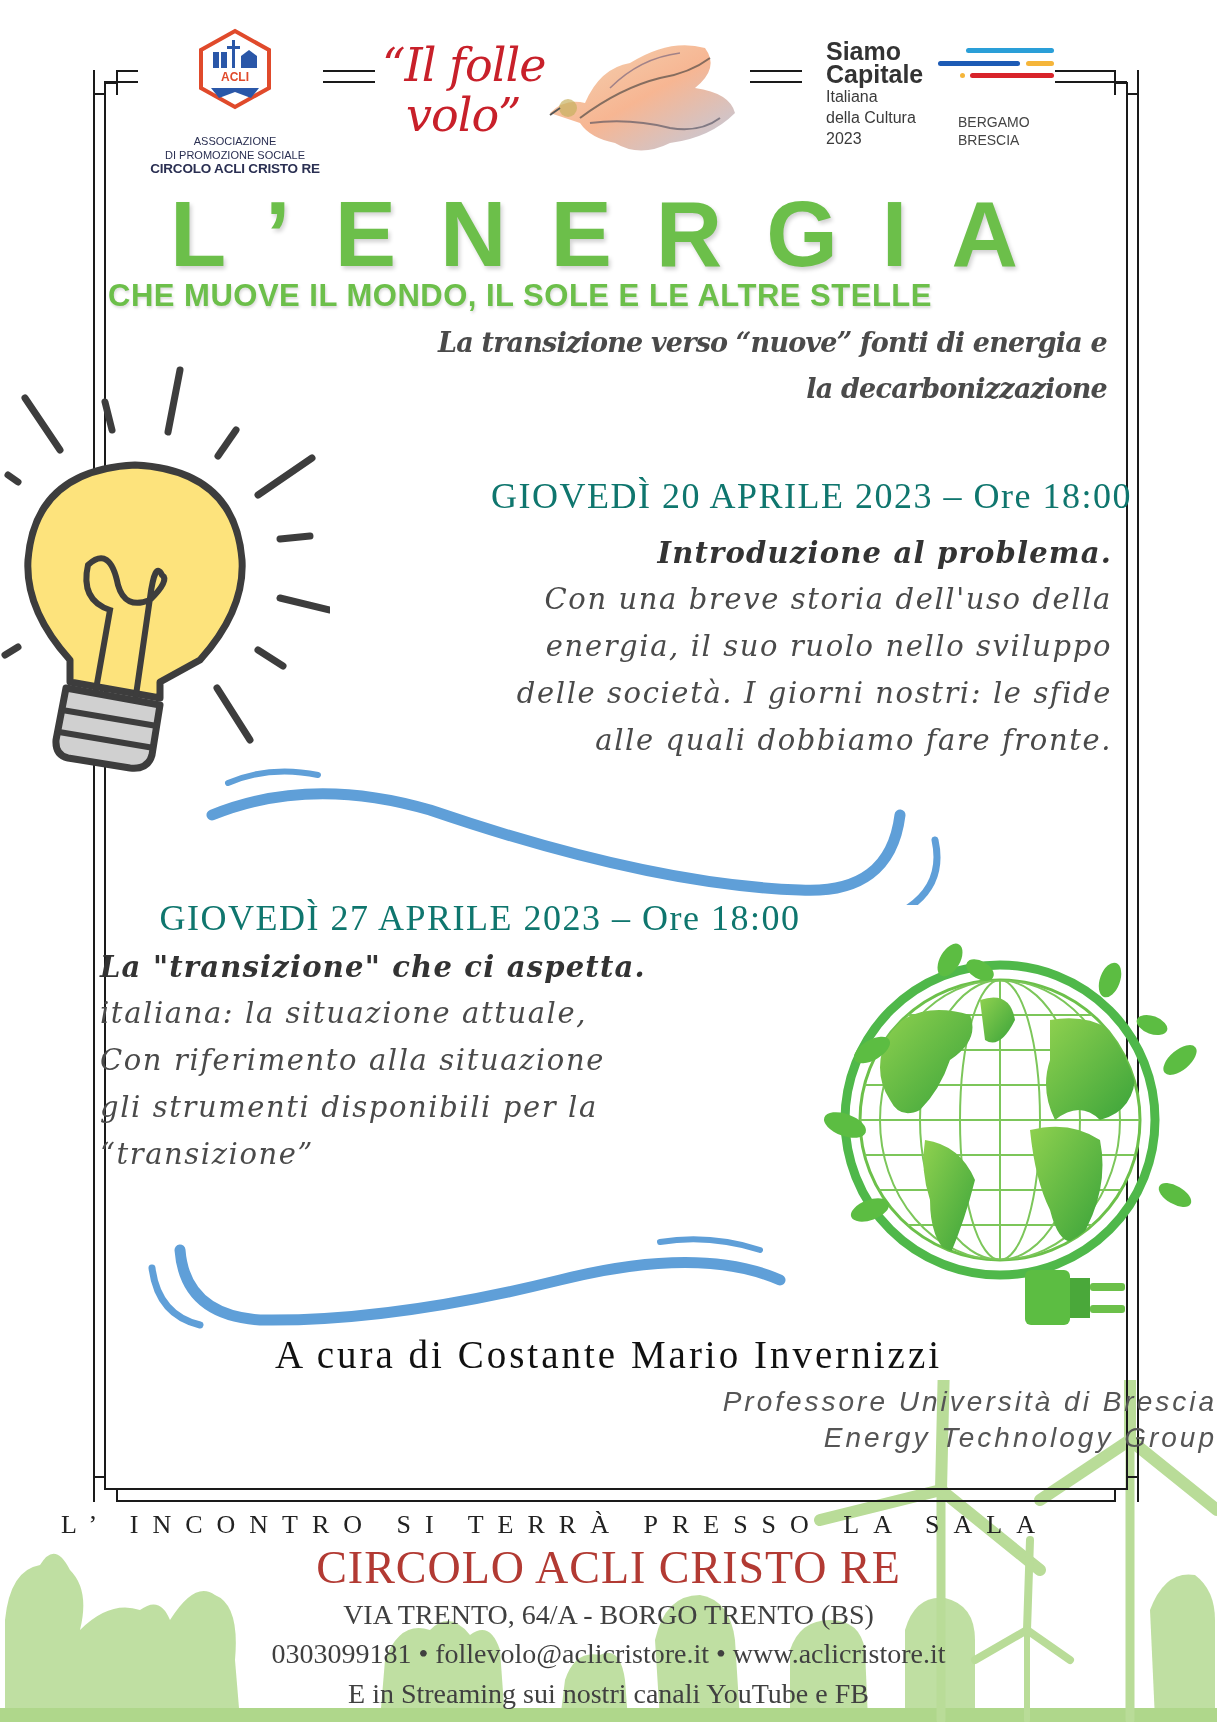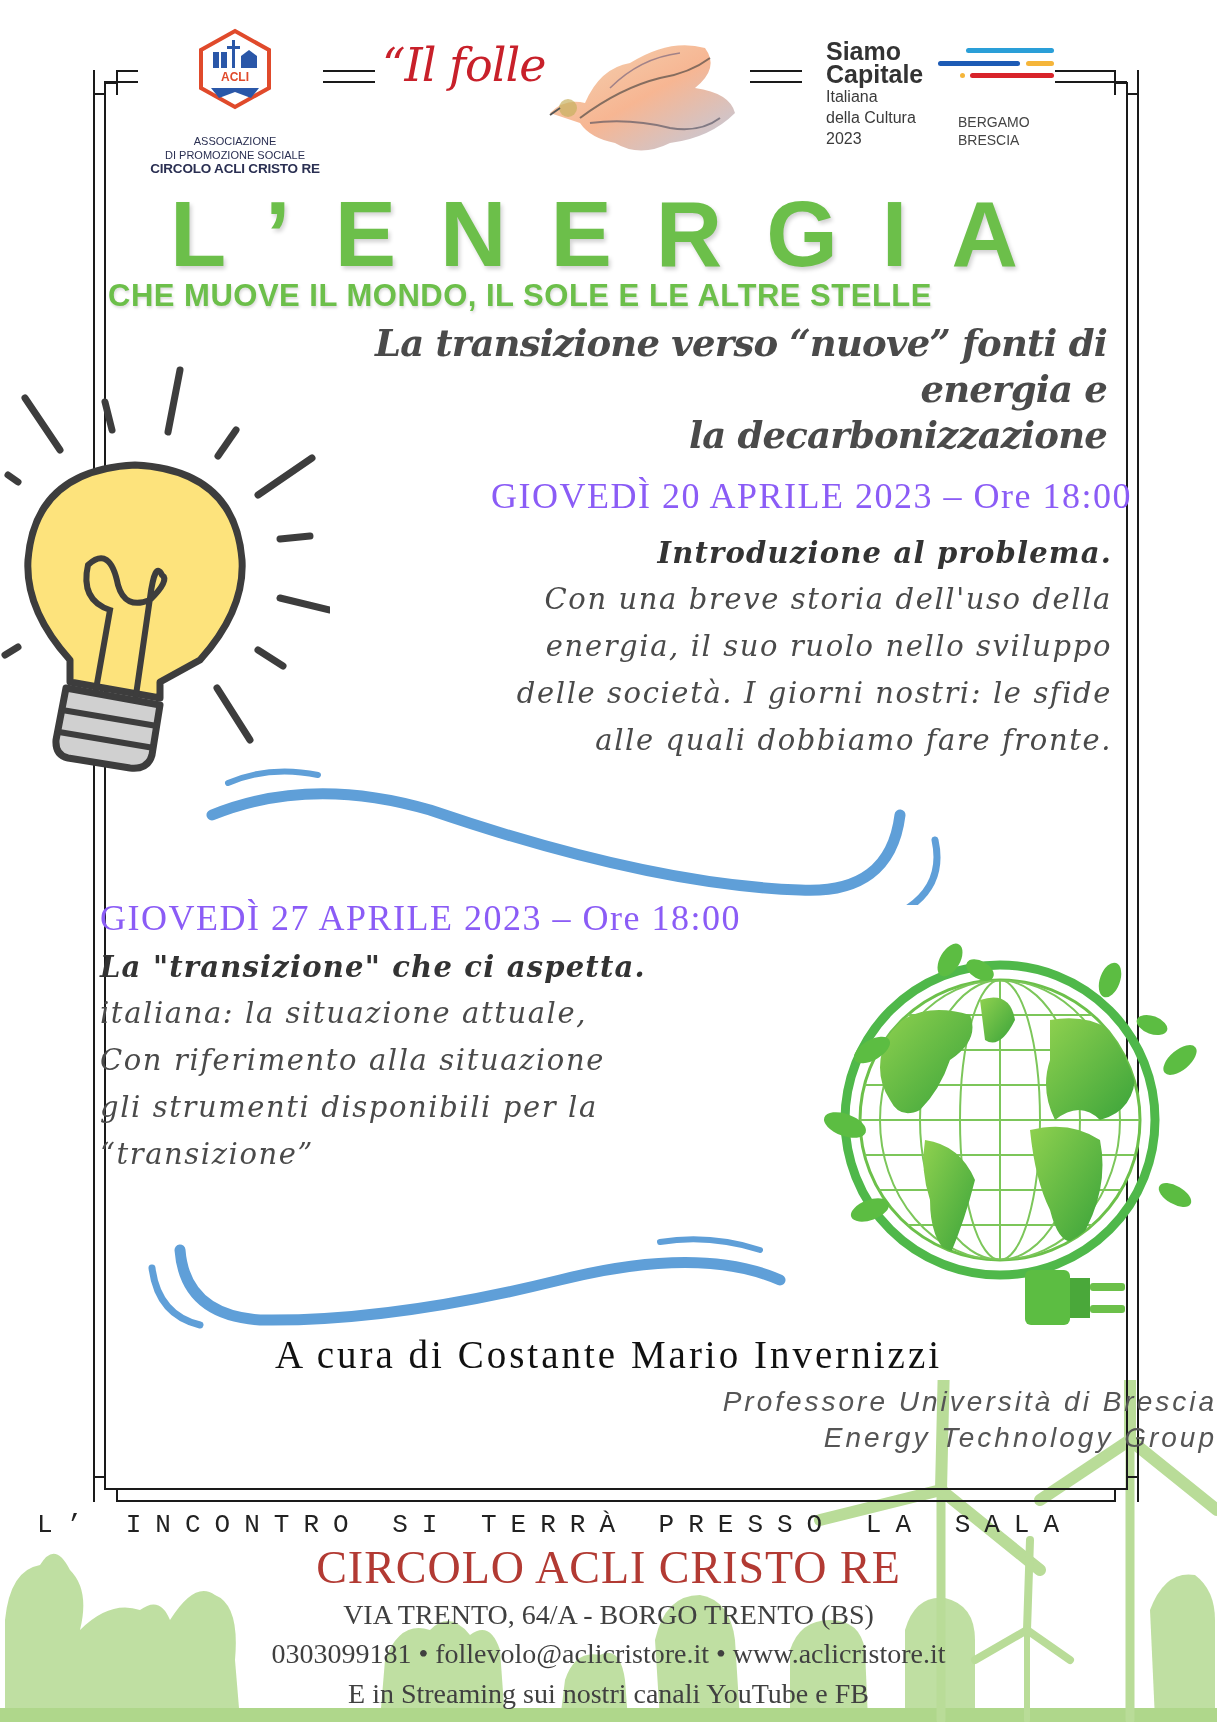"volo”" div.folle-text { html: none -> <div>volo”</div> }
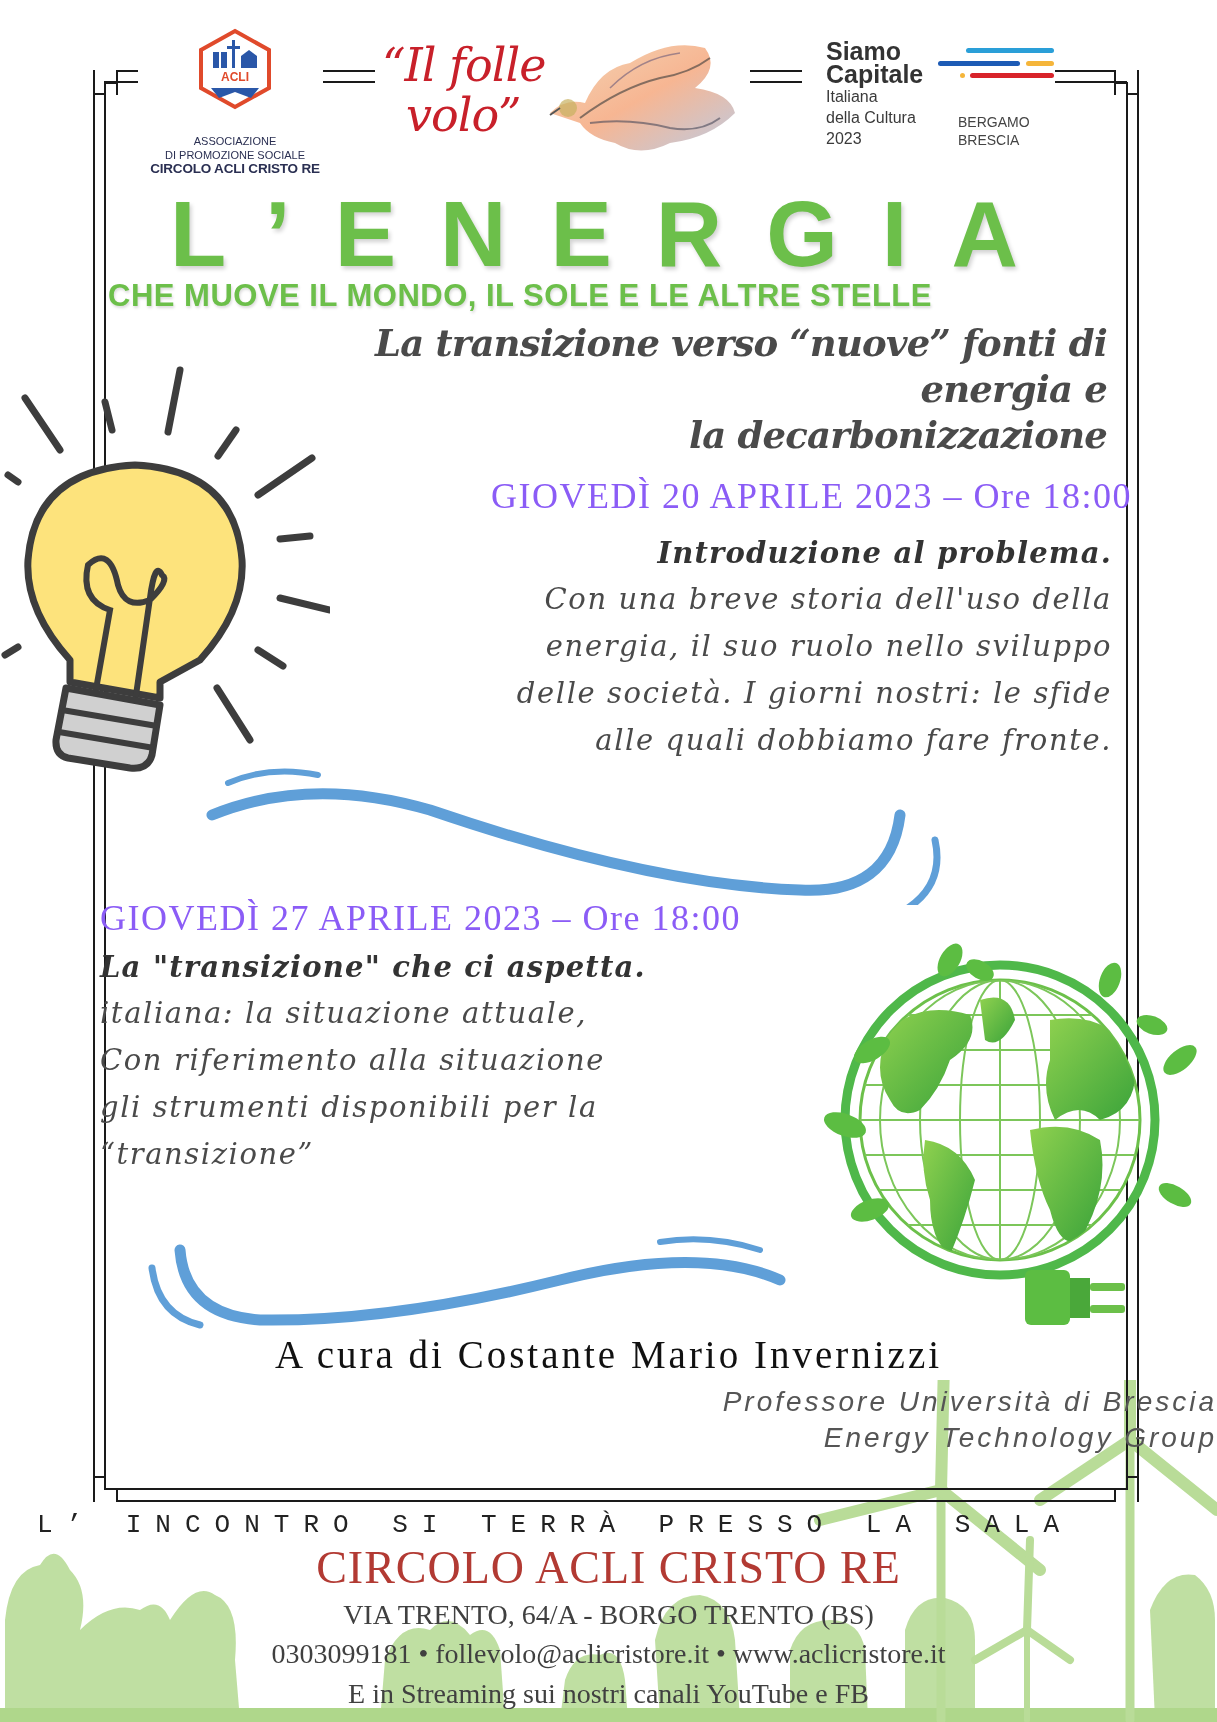"La transizione verso “nuove” fonti" .title-desc { font-size: 37px -> 27px }
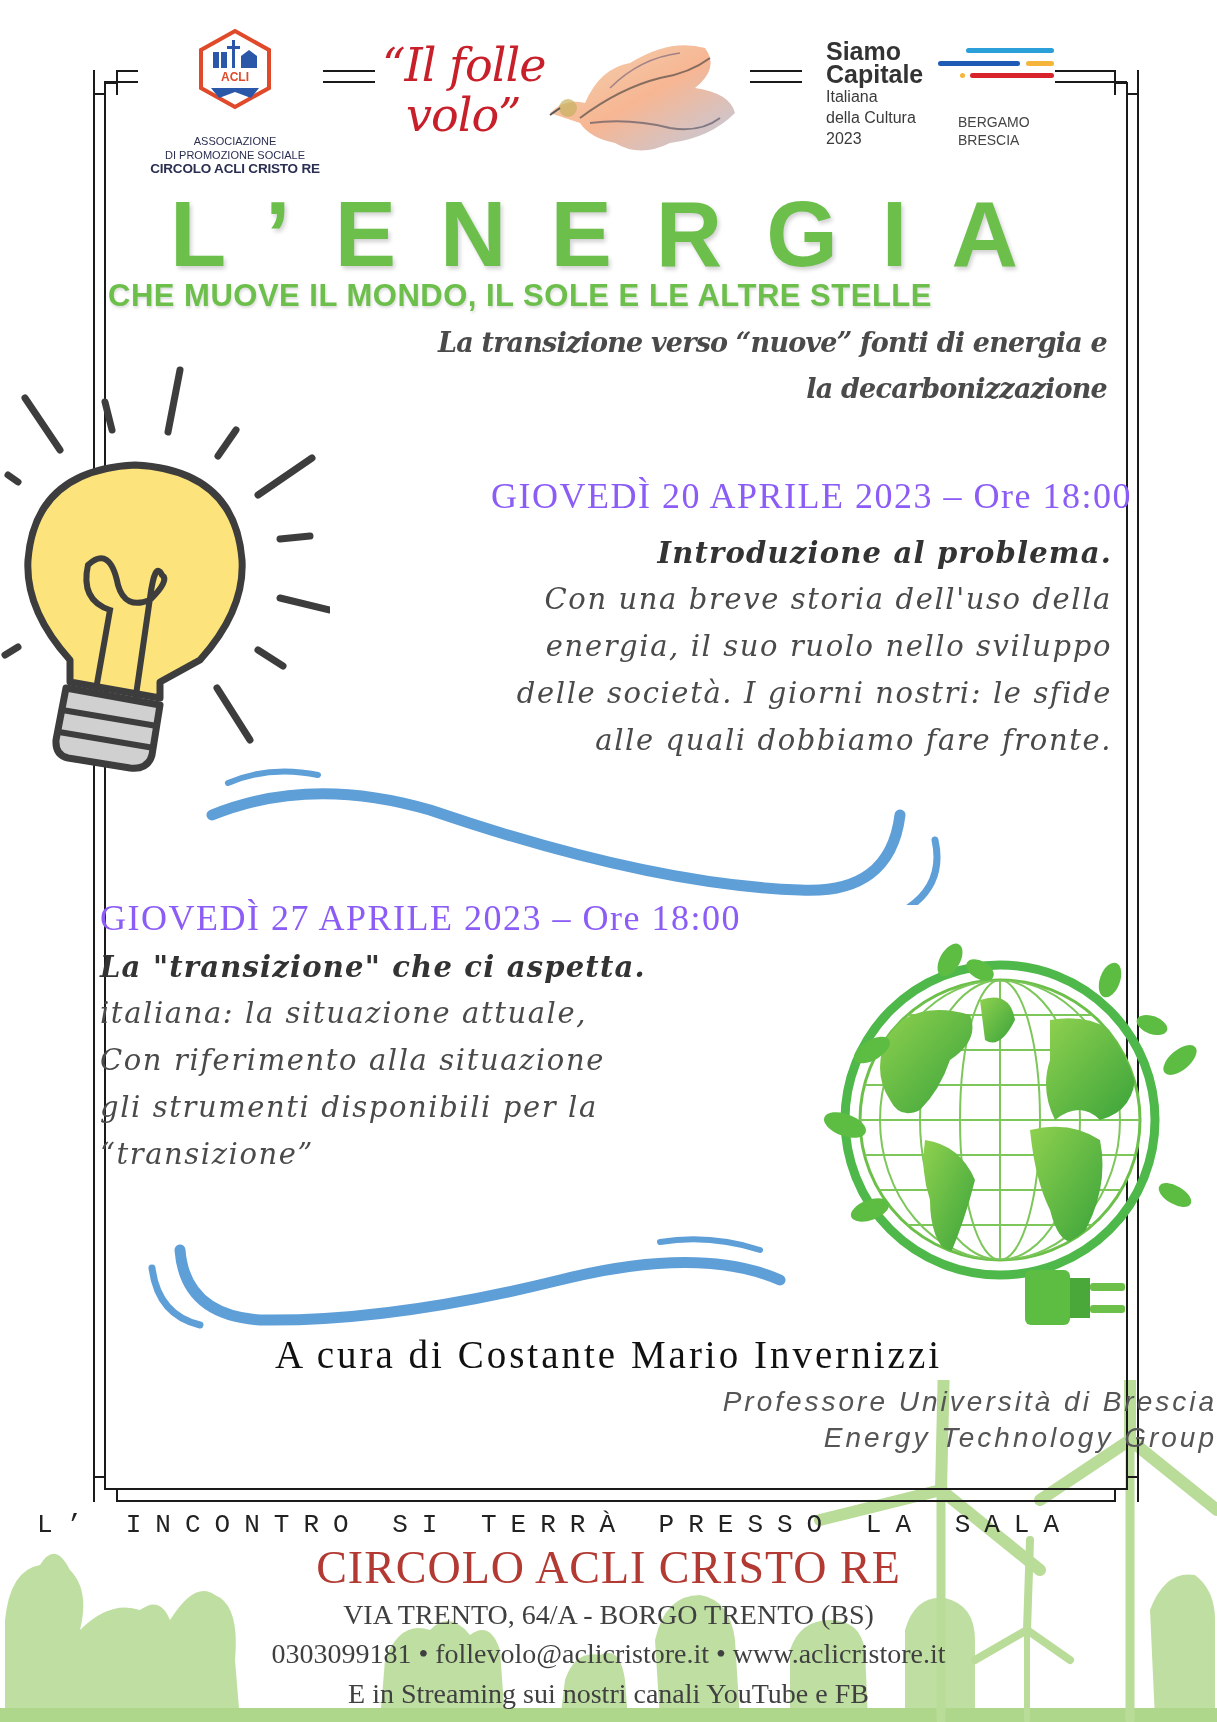"GIOVEDÌ 20 APRILE 2023 –" .event-date { color: #8b5cf6 -> #0f766e; text-align: none -> center }
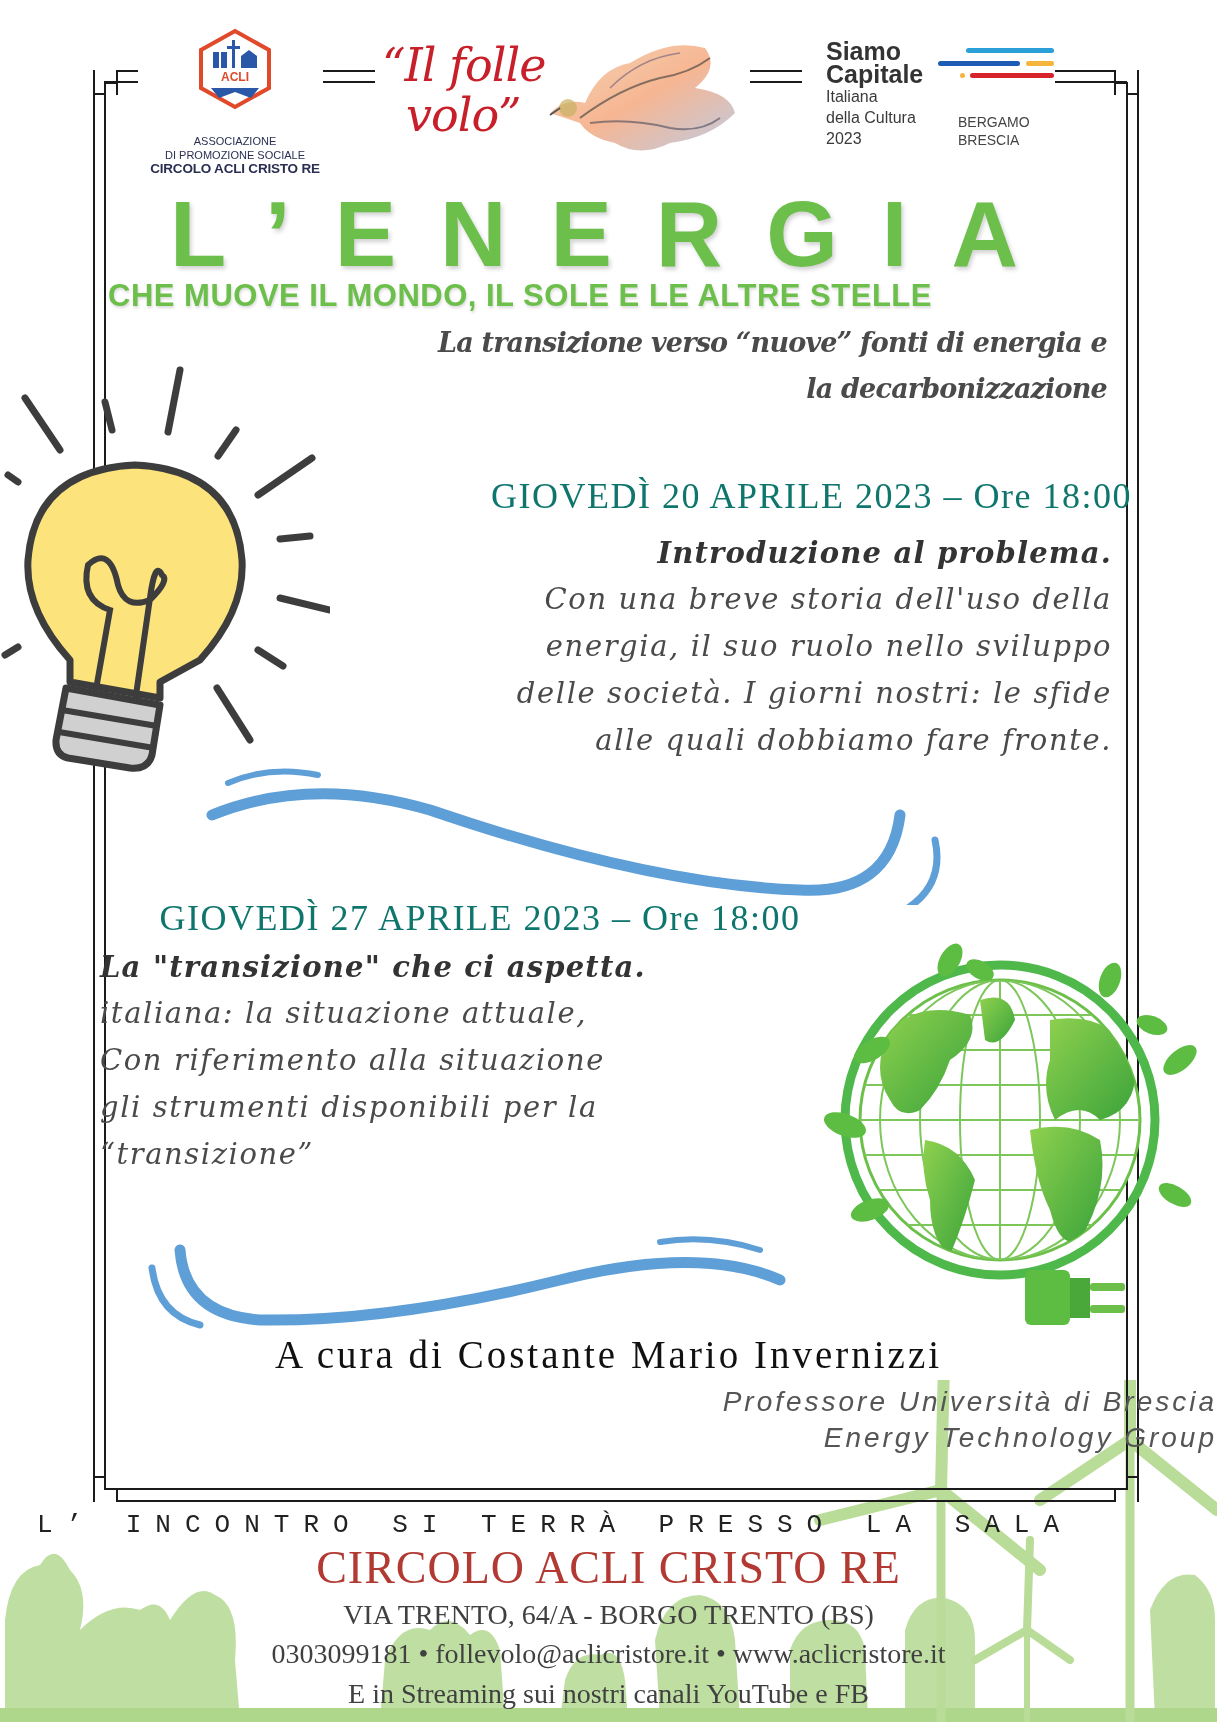"L’ INCONTRO SI TERRÀ PRESSO" .venue-intro { font-family: Liberation Mono, monospace -> Liberation Serif, serif }
